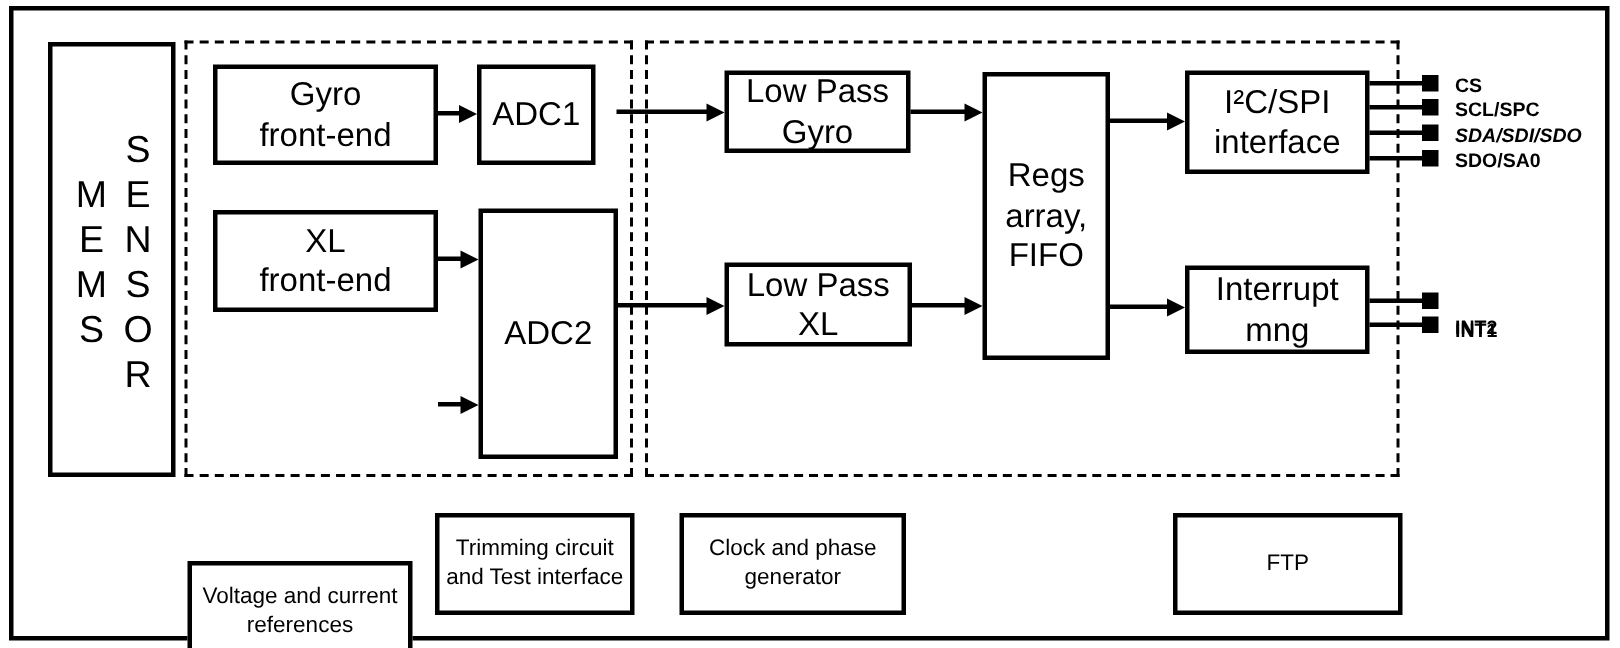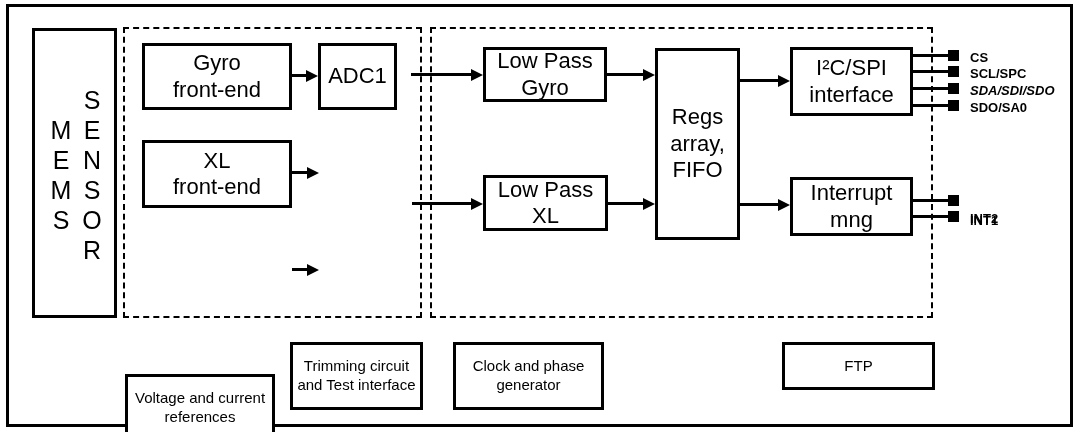"ADC2" div.abs { html: none -> <div>ADC2</div> }
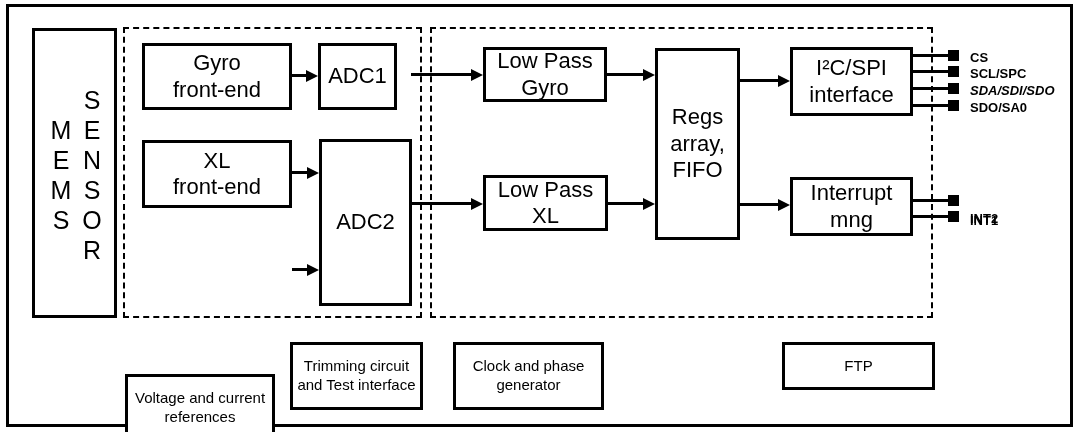"FTP" div.abs { height: 48px -> 68px }
